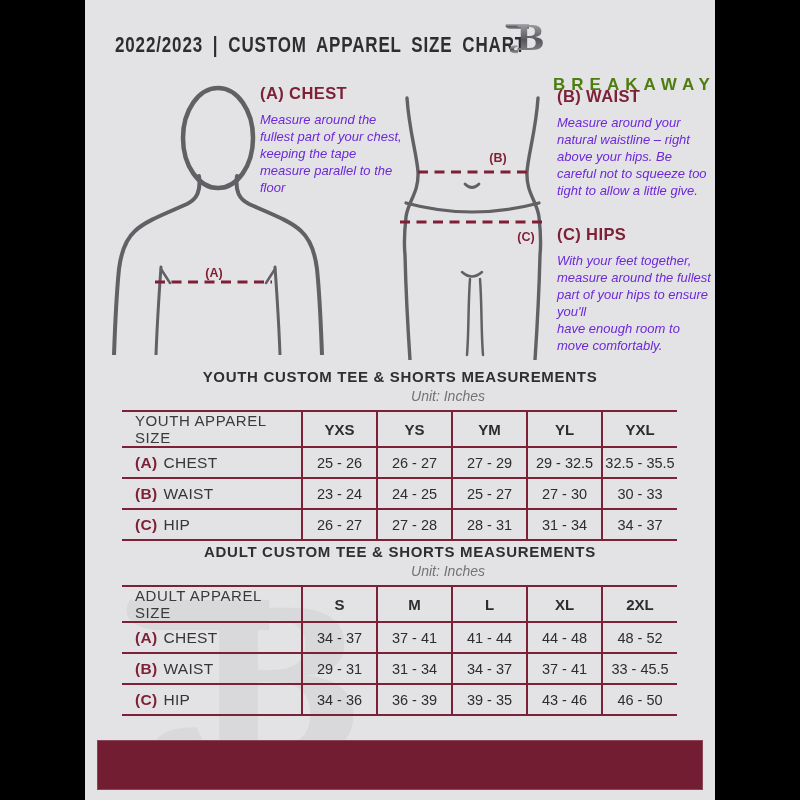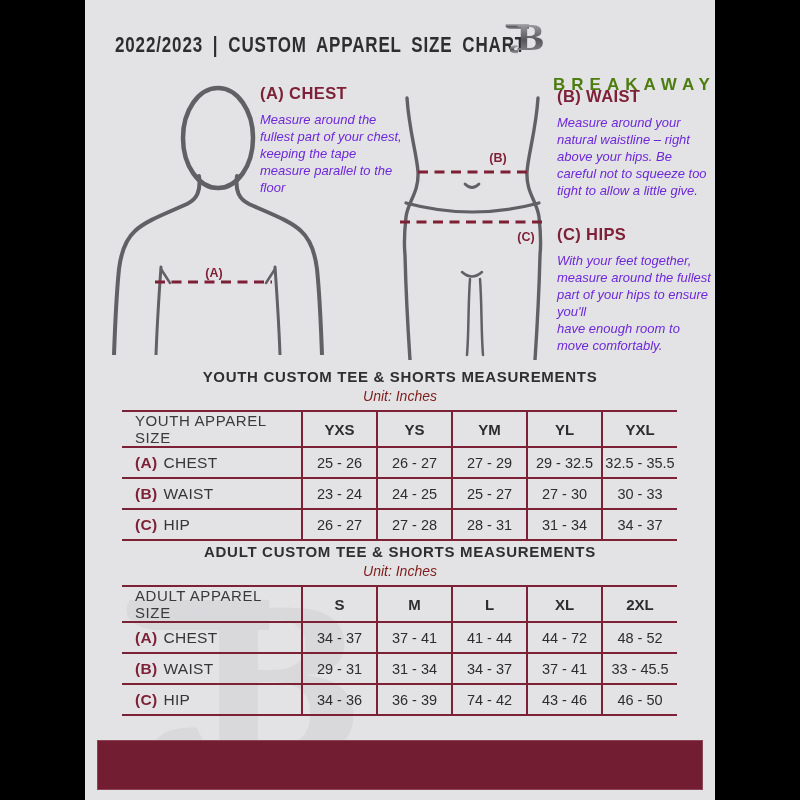"Unit: Inches" .tbl-unit { color: #7f1d1d -> #737373; padding-left: none -> 48px }
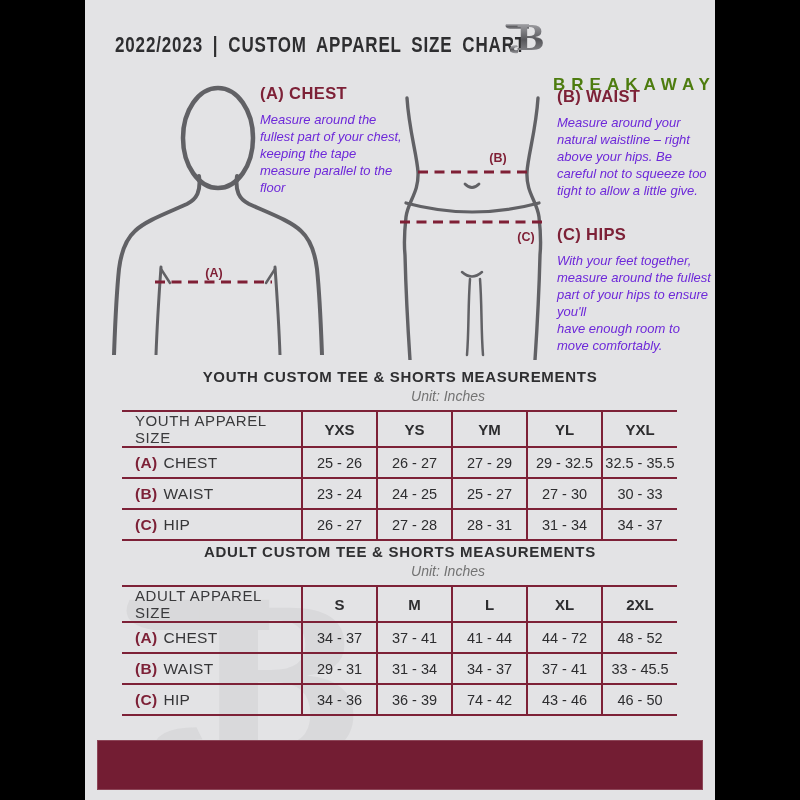"44 - 72" td.cell-val { text: 72 -> 48 }
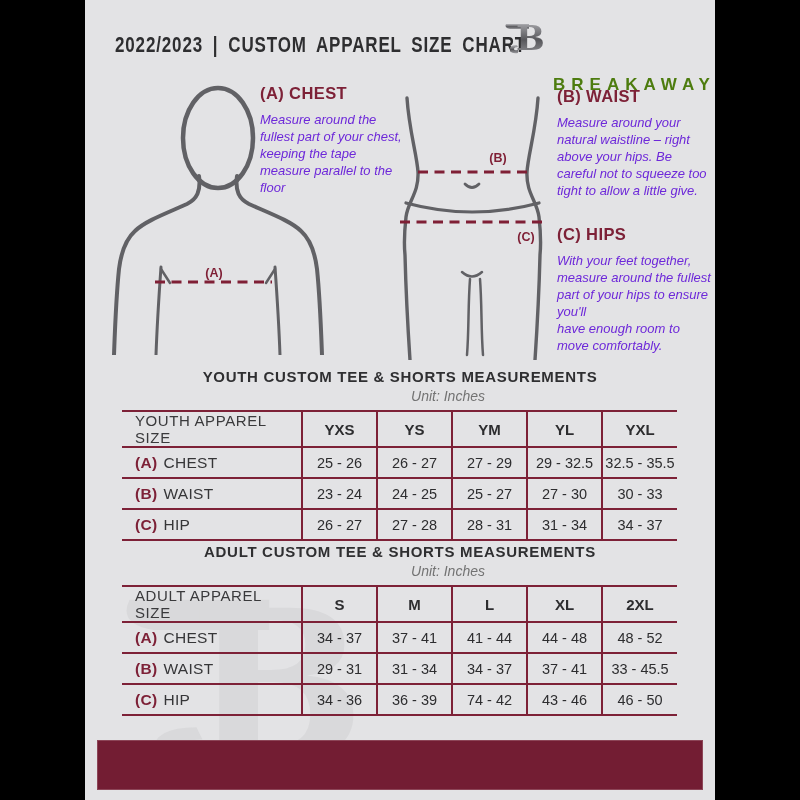"74 - 42" td.cell-val { text: 74 - 42 -> 39 - 35 }
